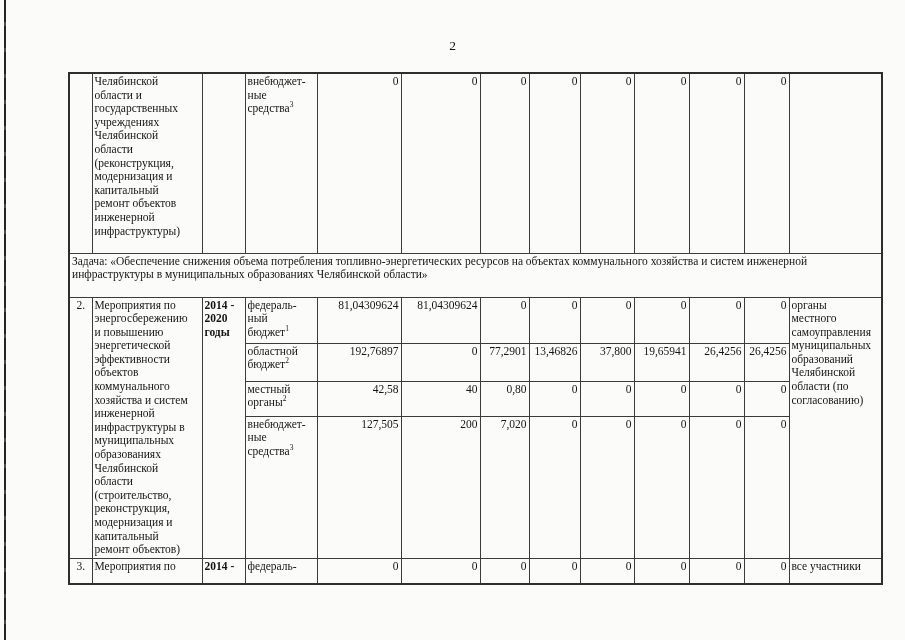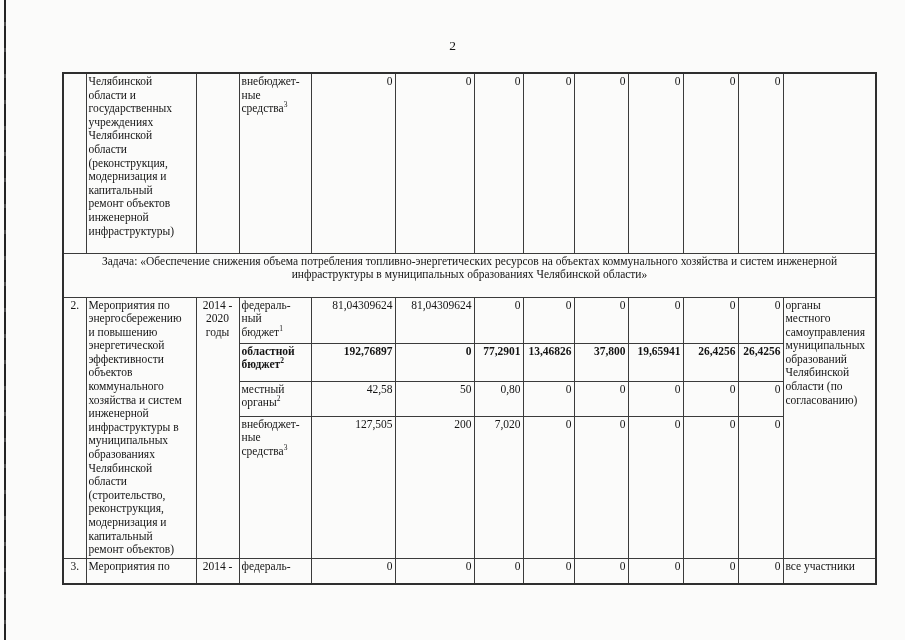"Челябинской" table.grid { left: 62px -> 68px }
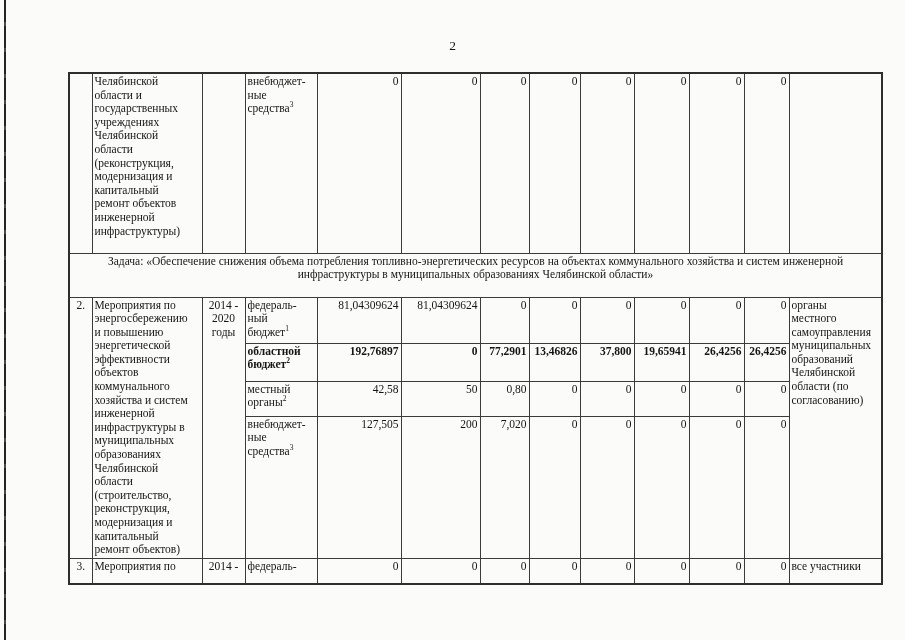"Задача: «Обеспечение снижения объема" .c-task { text-align: center -> none }
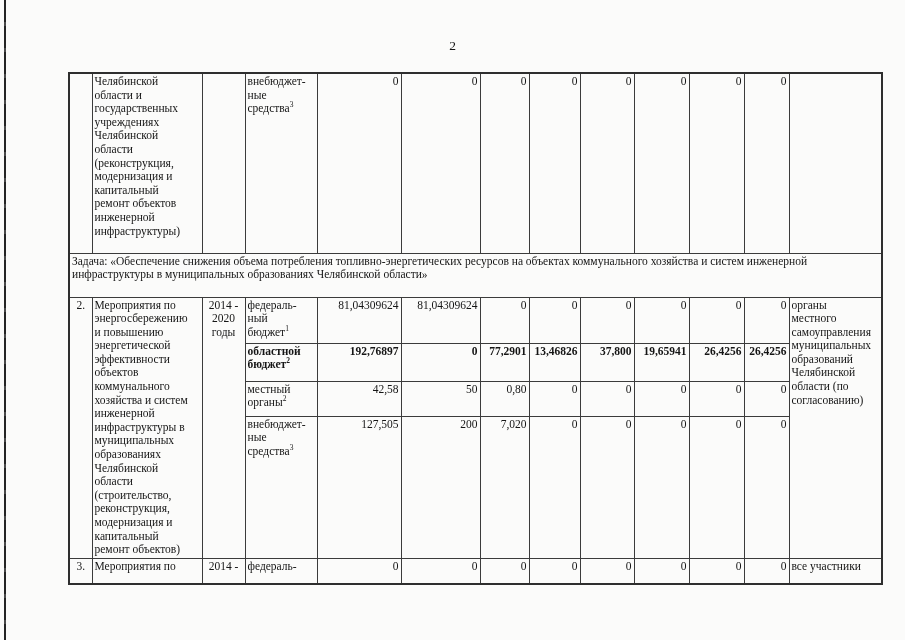"2014 -" .c-years { font-weight: none -> bold; text-align: center -> none }
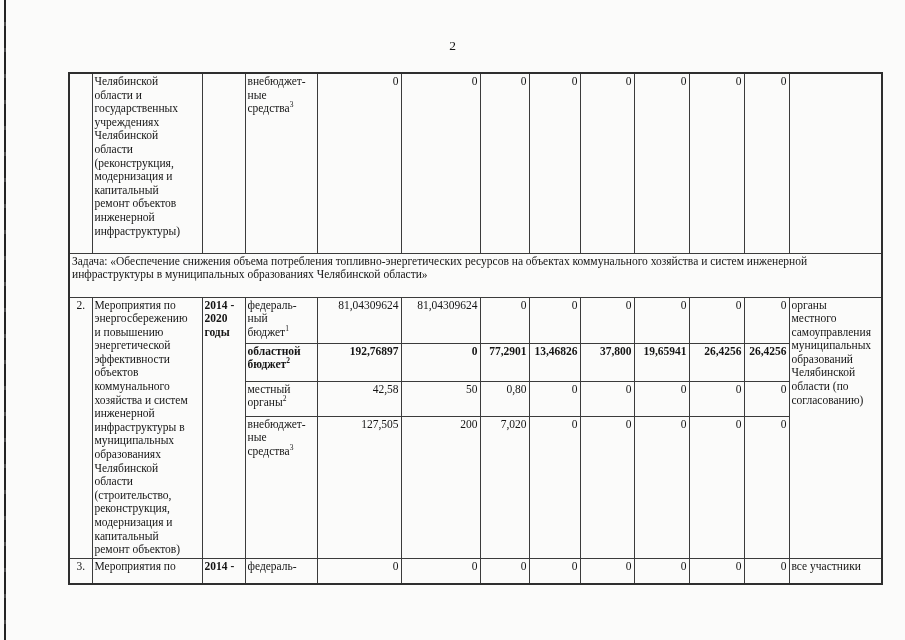"областной" tr.r-obl { font-weight: bold -> none }
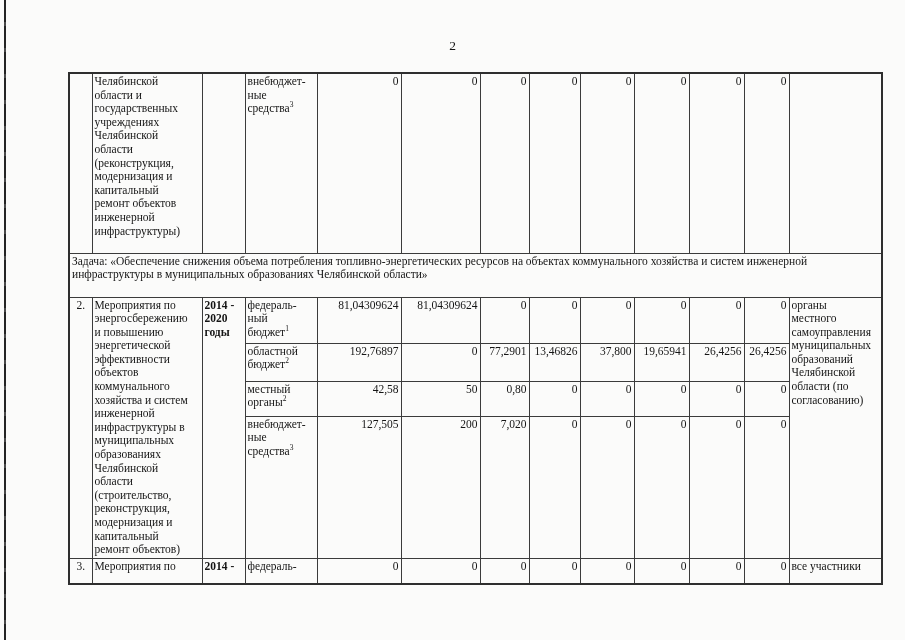"50" td.c-val { text: 50 -> 40 }
